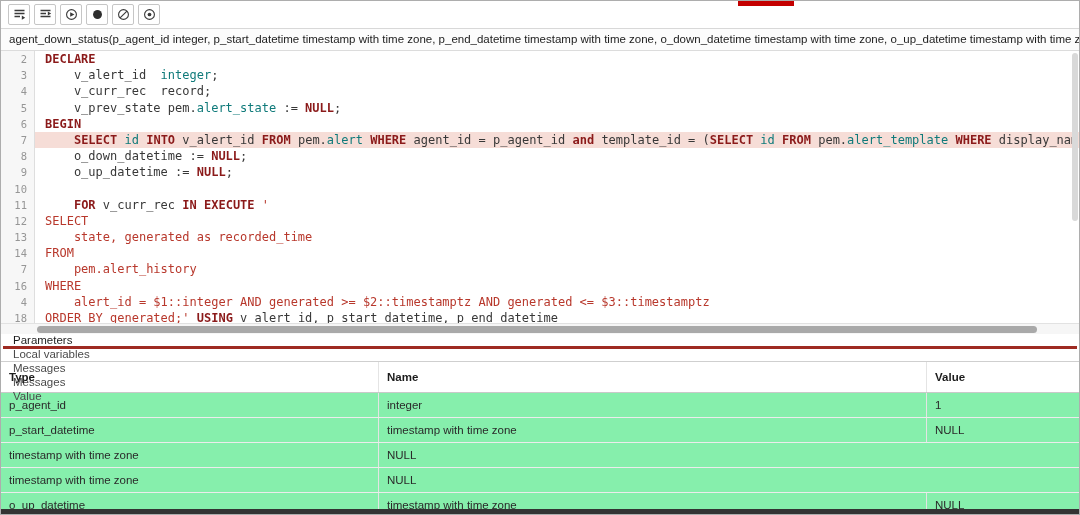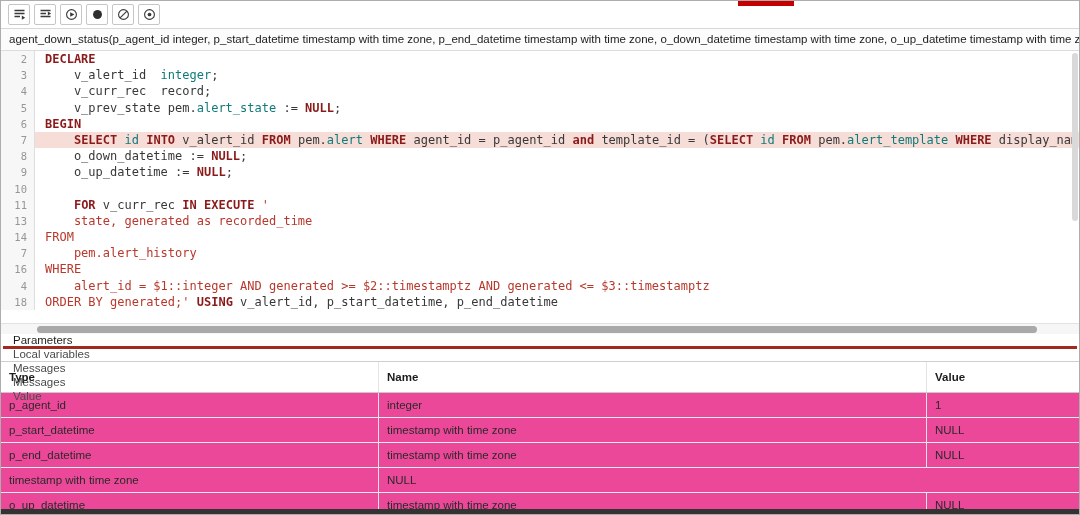"12" div.ed-line { html: none -> <div> <span>12</span> <span><span>SELECT</span></span> </div> }
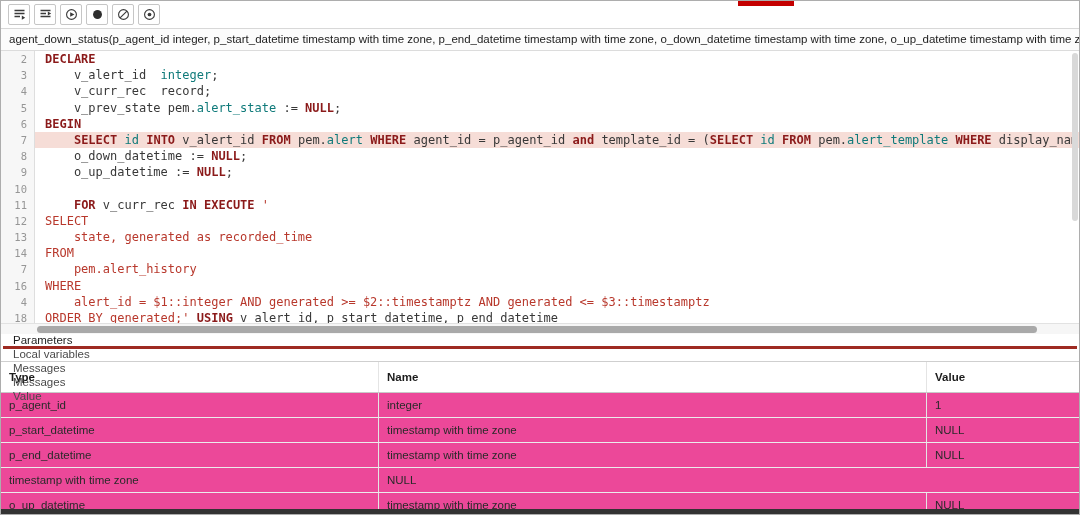"p_agent_id" .tr { background: #ec4899 -> #86efac }
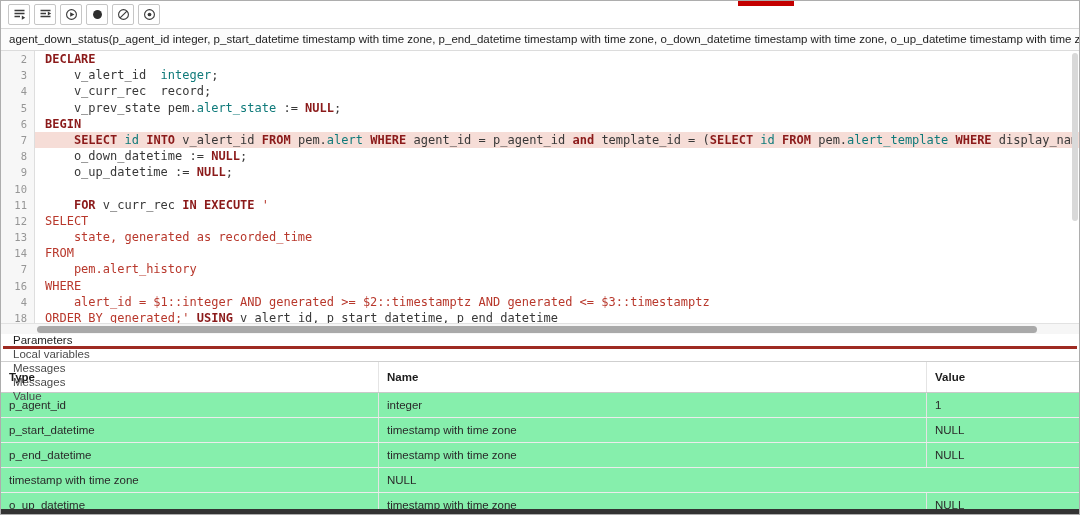"p_end_datetime" div.td { html: <div>p_end_datetime</div> -> none }
